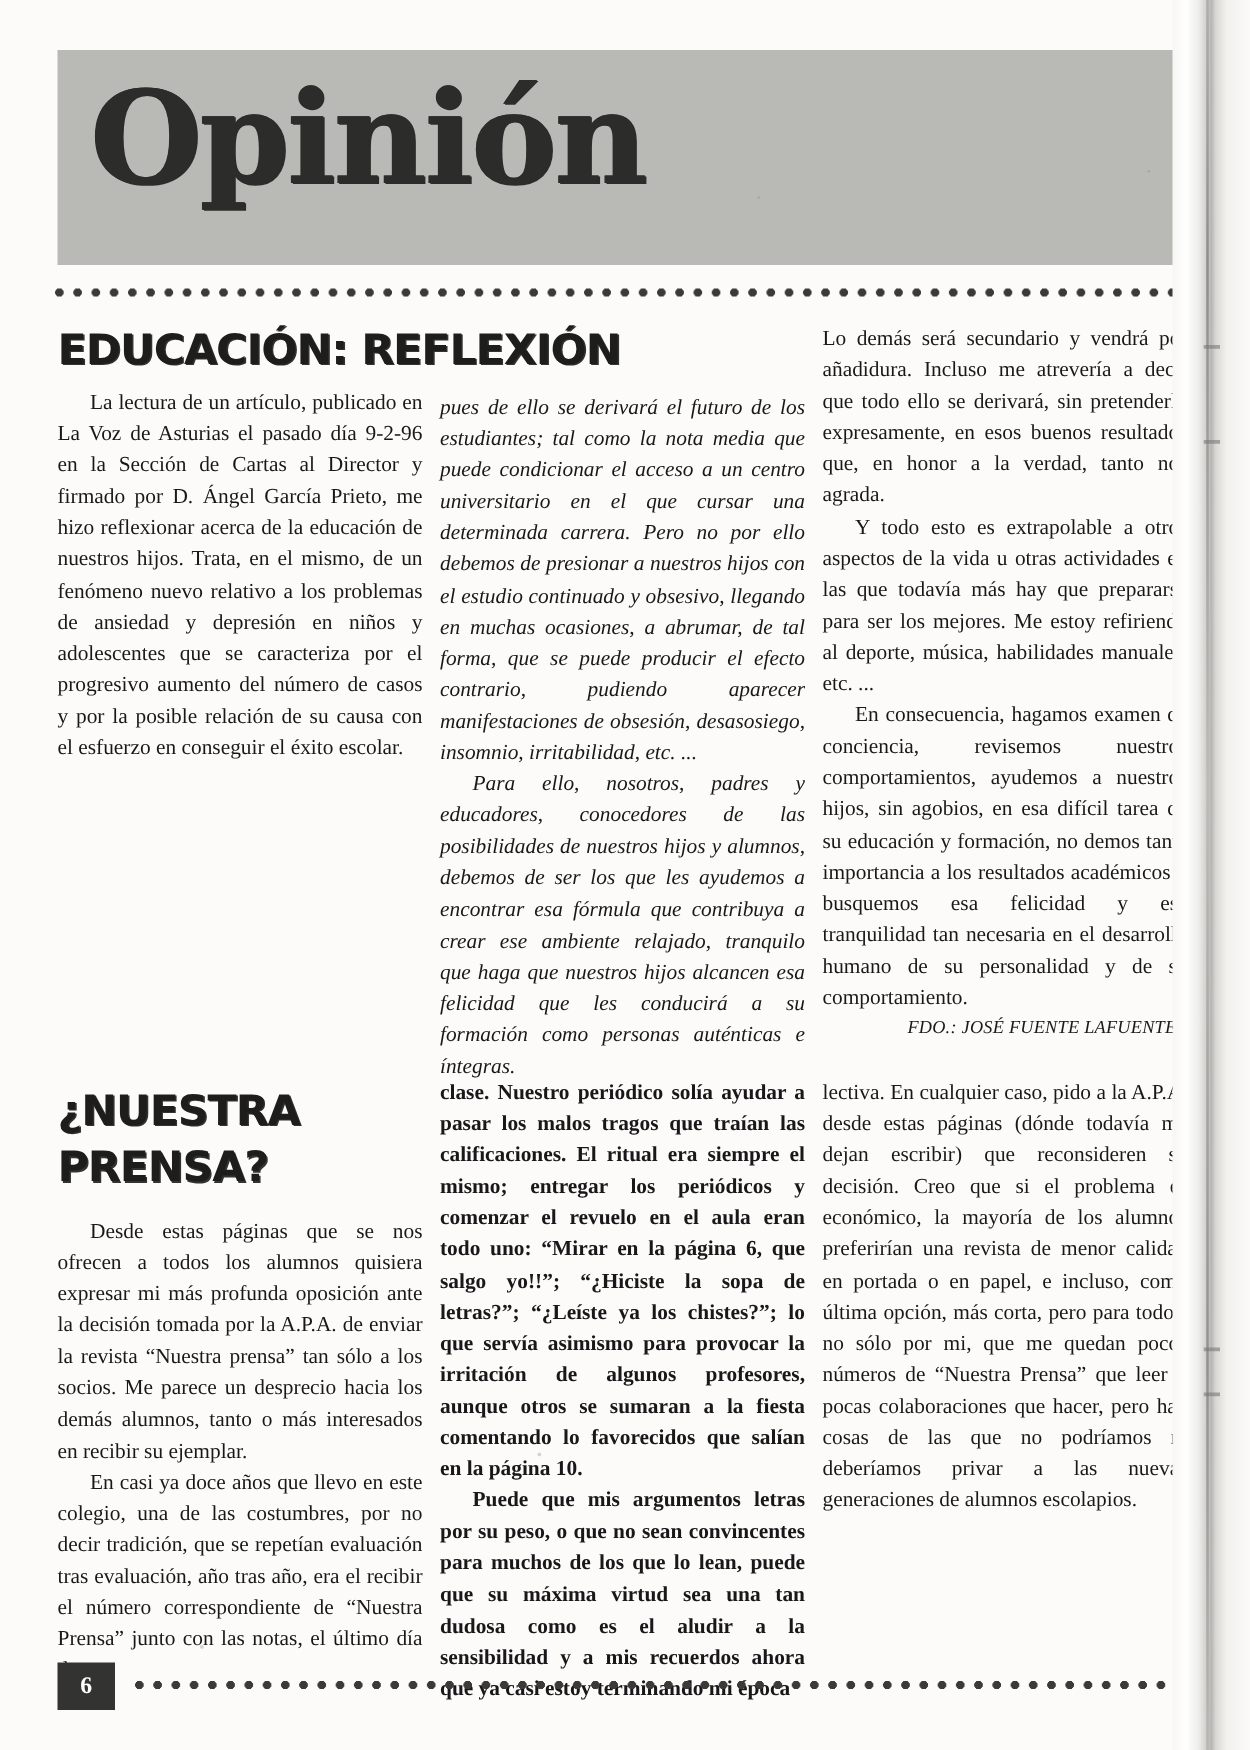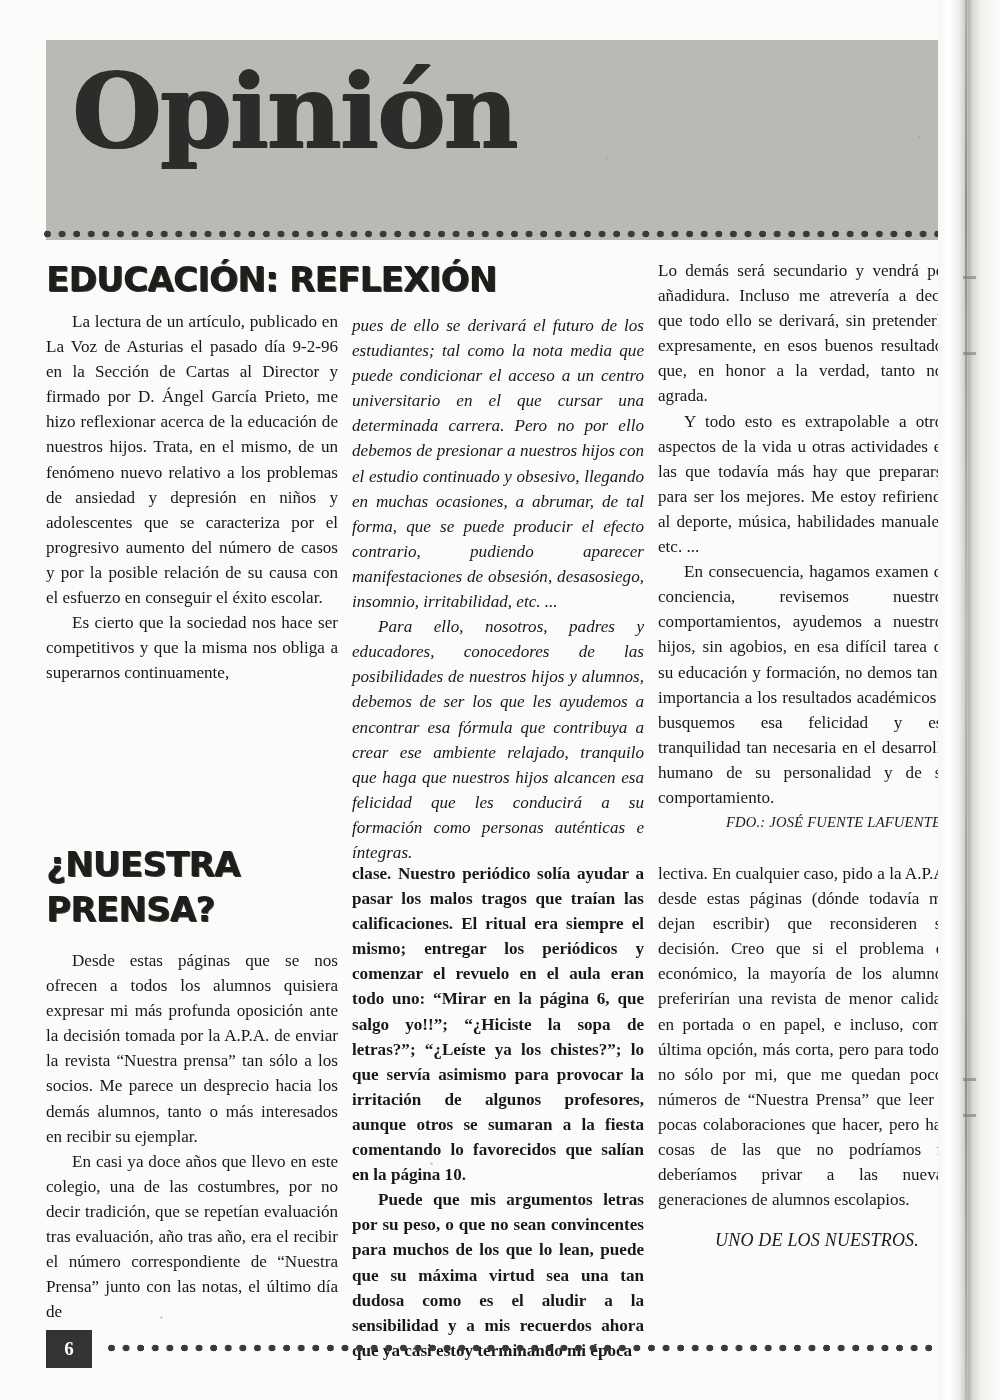"Opinión" .banner { height: 200px -> 172px }
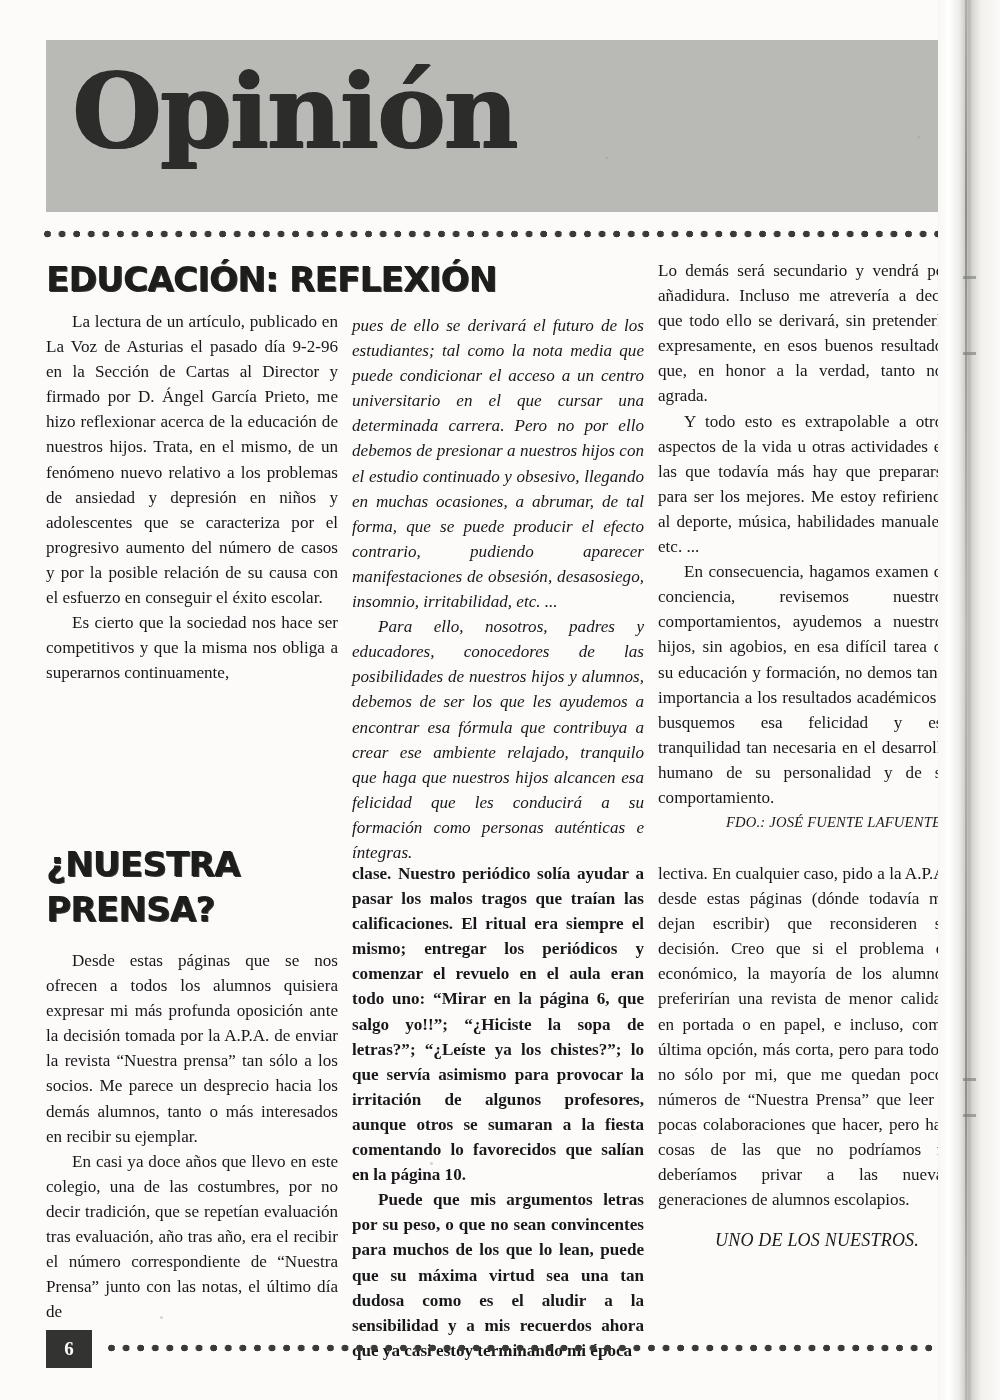"Es cierto que la sociedad" p { html: <p>Es cierto que la sociedad nos hace ser competitivos y que la misma nos obliga a superarnos continuamente,</p> -> none }
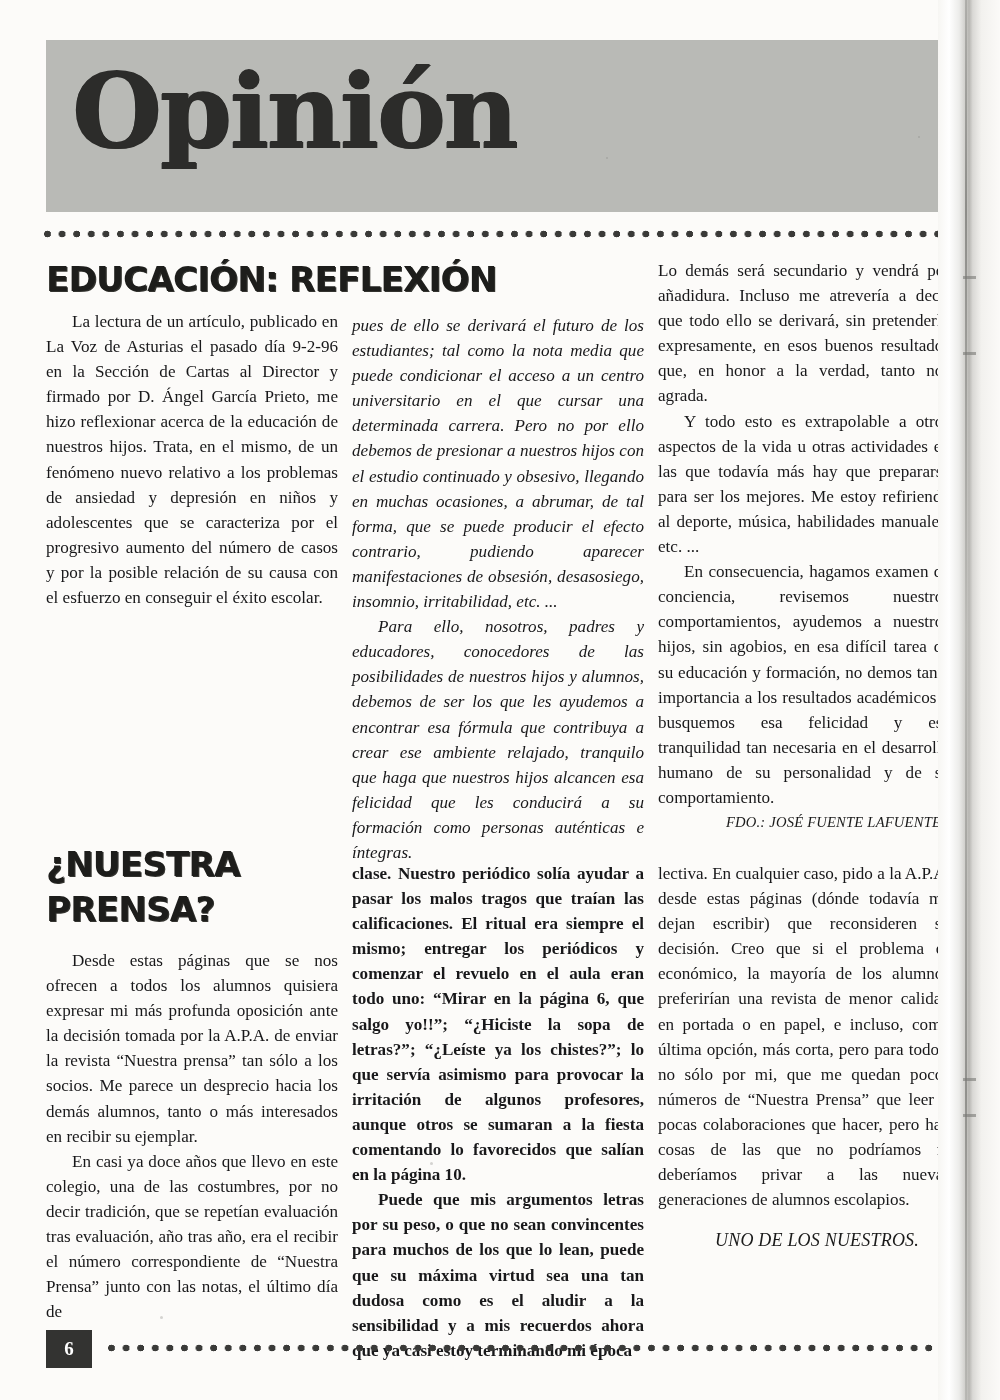"¿NUESTRA PRENSA?" div.col { top: 842px -> 866px }
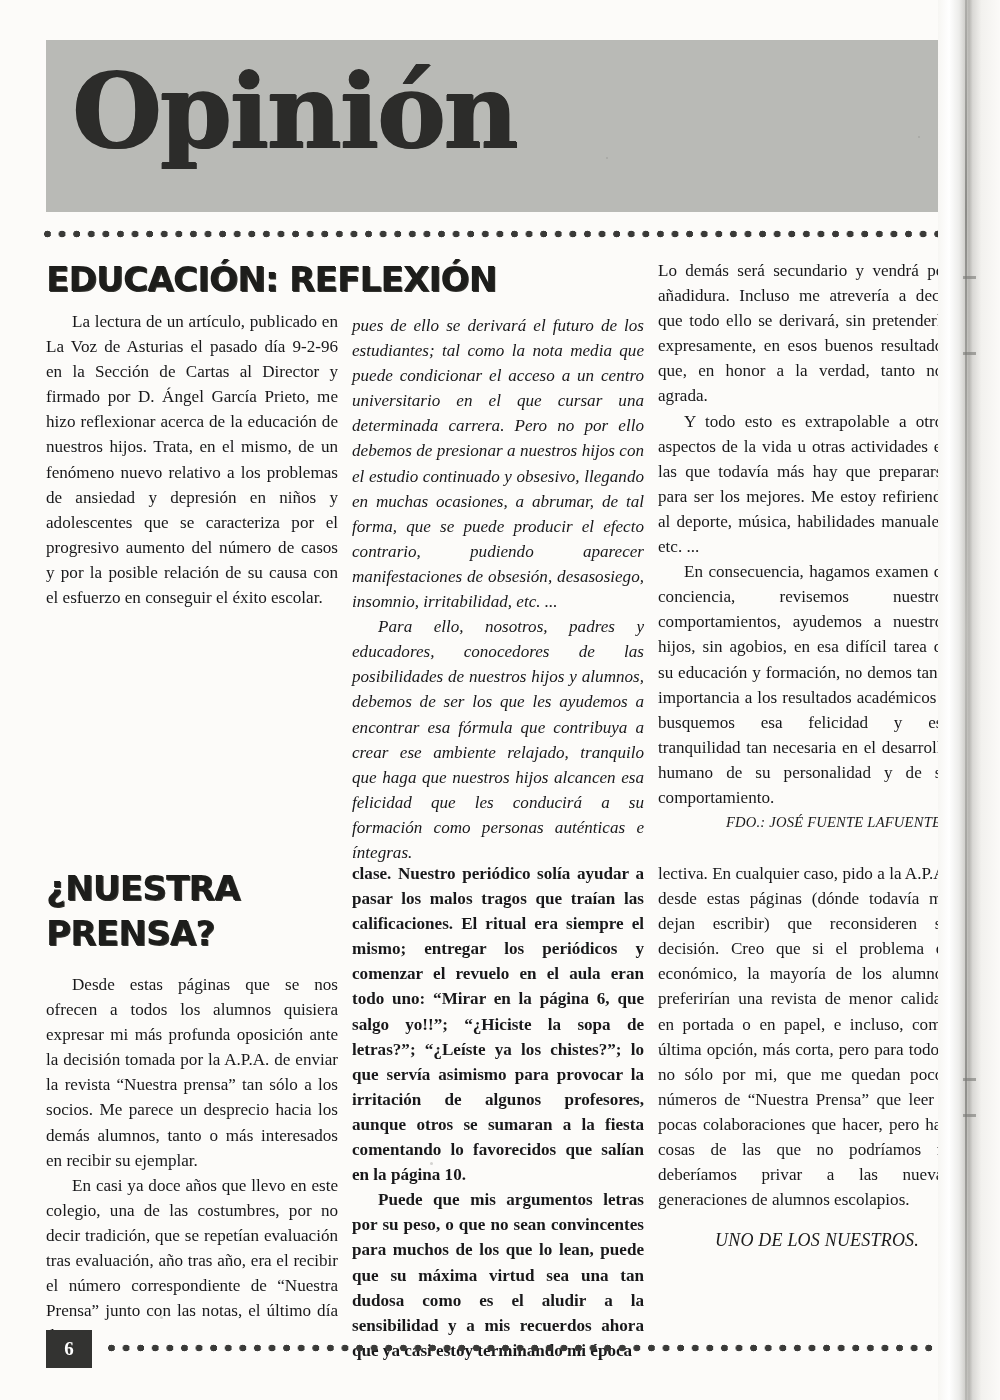"UNO DE LOS NUESTROS." p.sig { html: <p>UNO DE LOS NUESTROS.</p> -> none }
